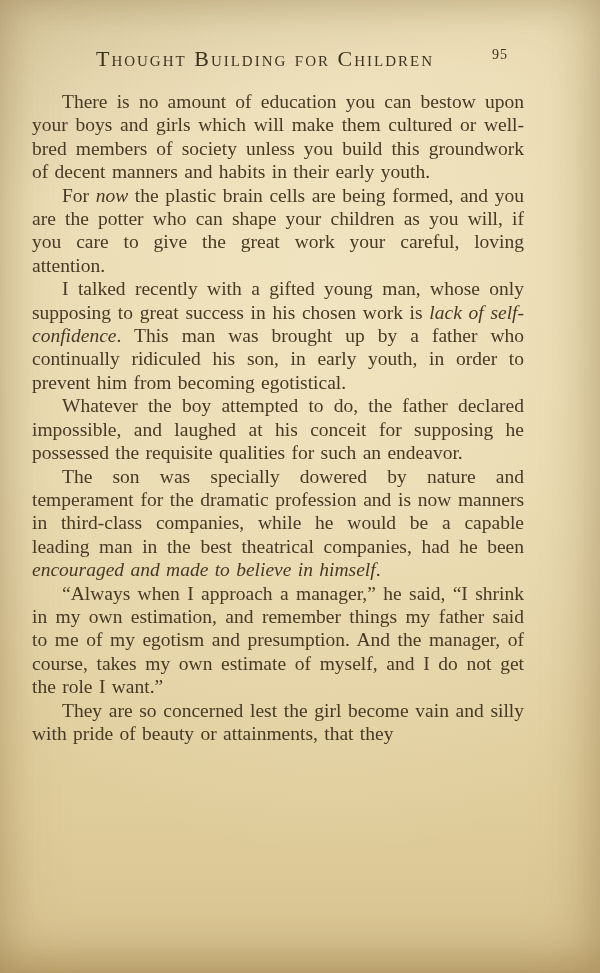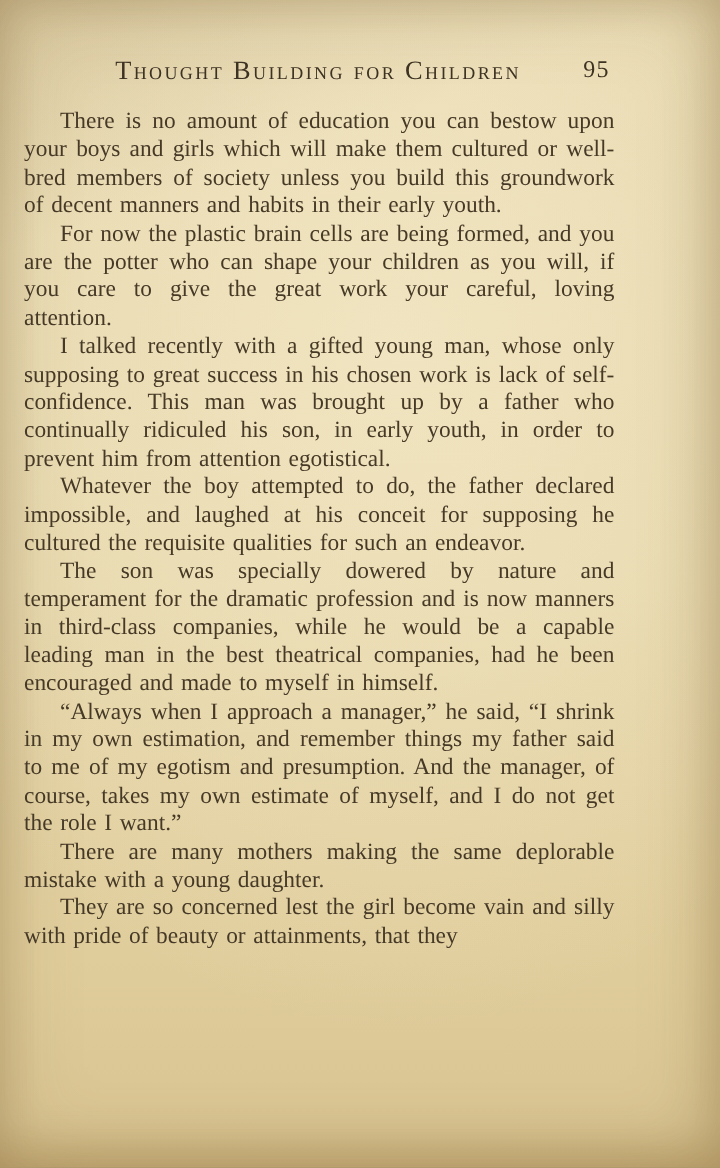"95" .page-number { font-size: 20px -> 14px }
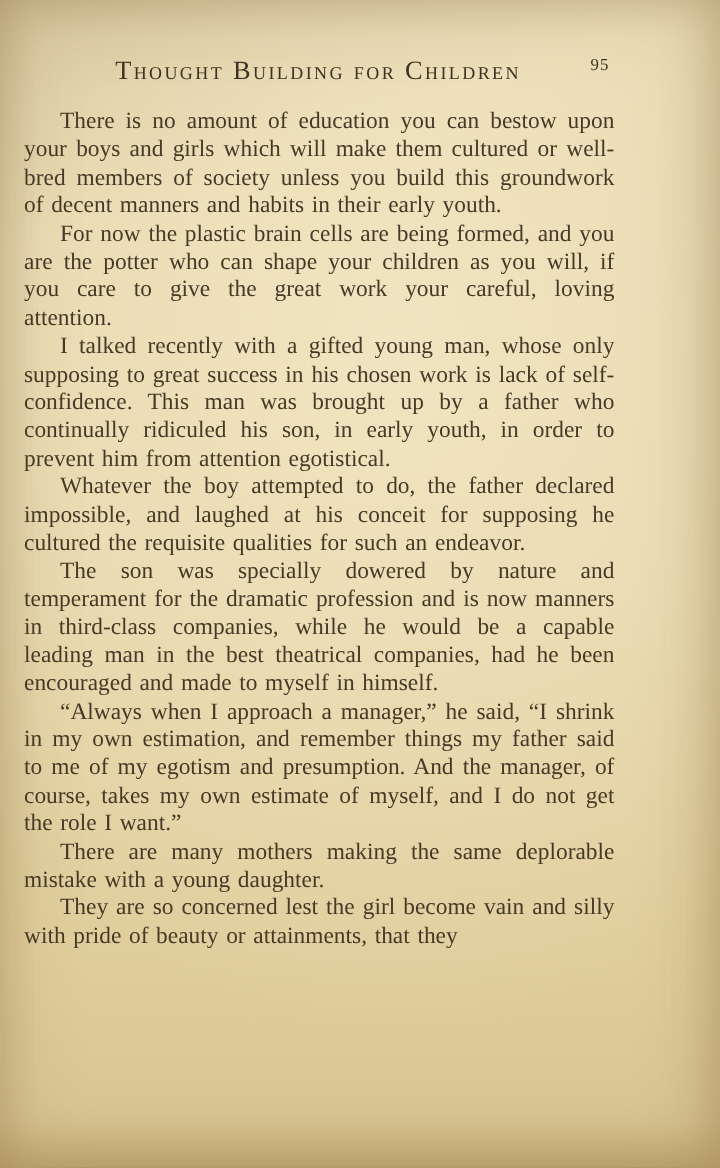"There is no amount of" .page-body { left: 20px -> 32px }
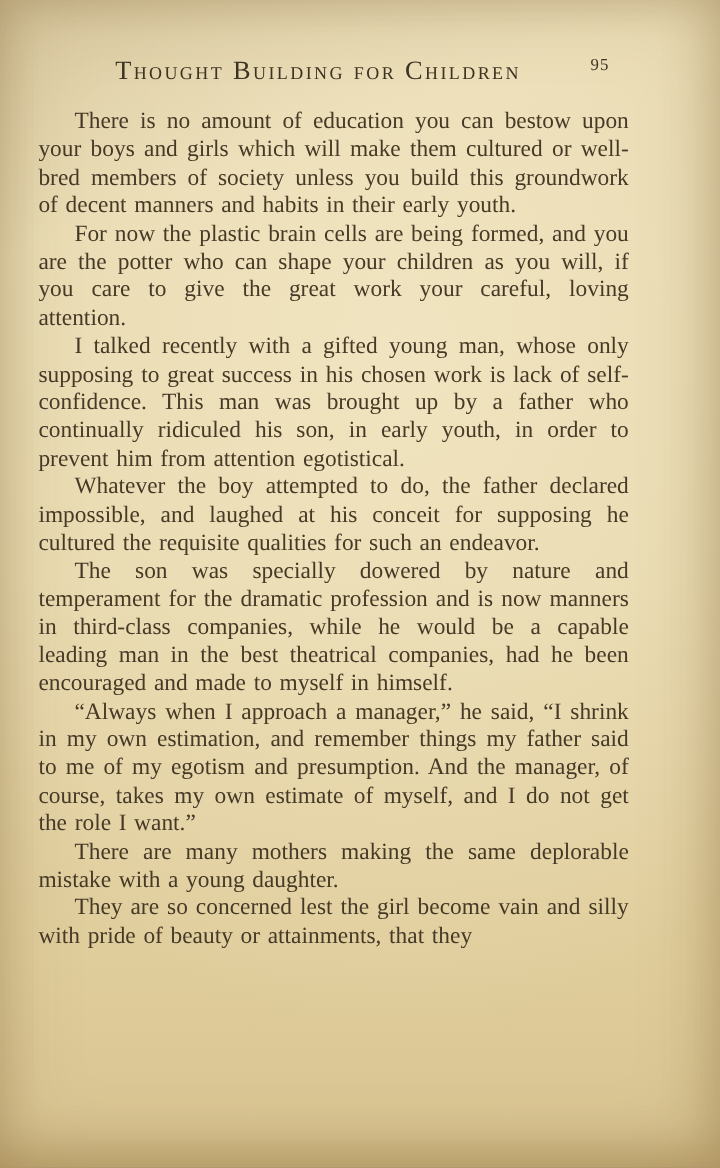"now" .it { font-style: none -> italic }
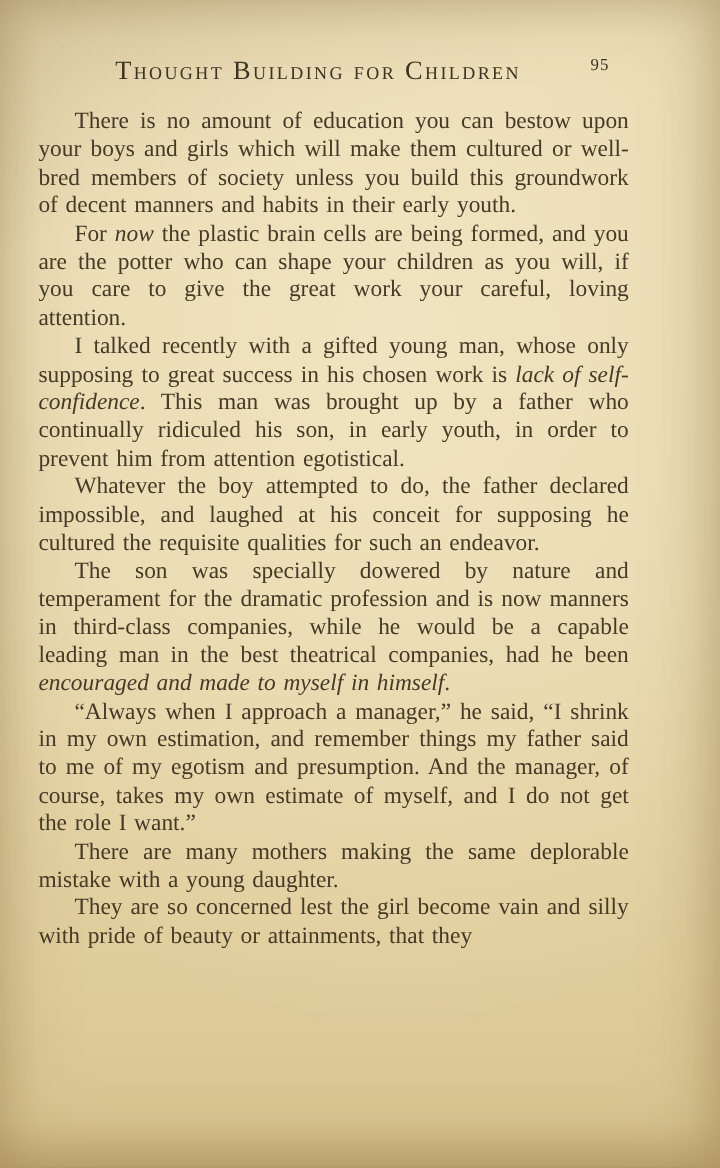". This man was brought" span { text: attention -> becoming }
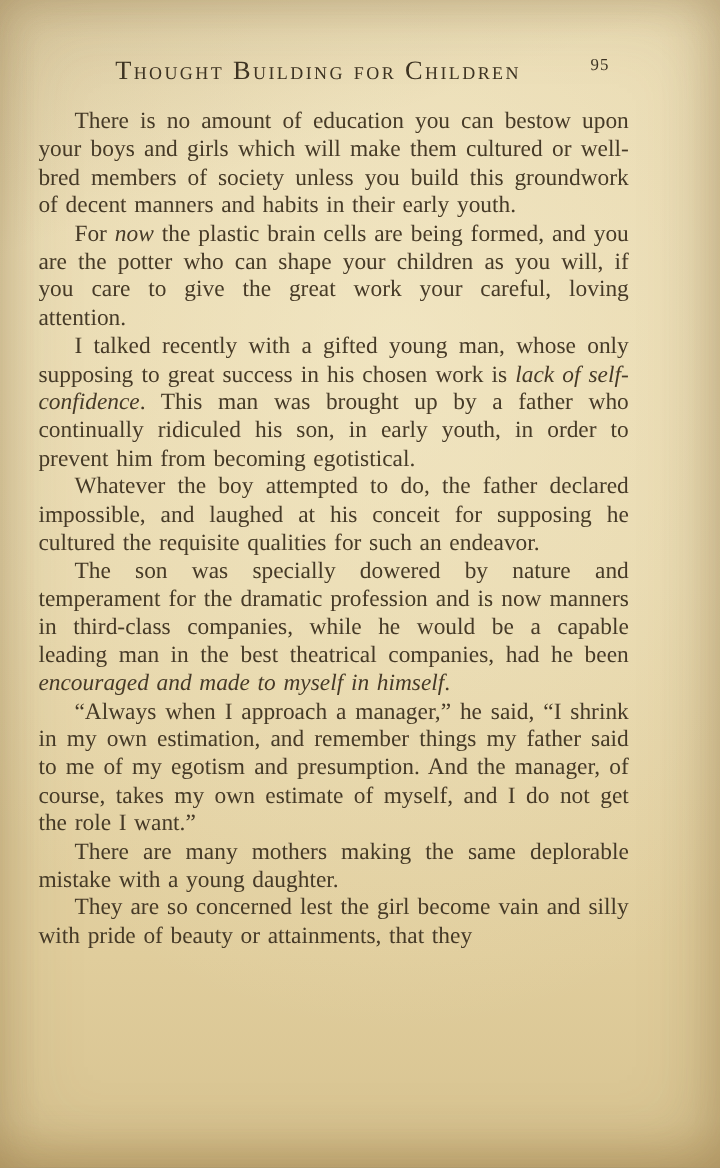"Whatever the boy attempted to" span { text: cultured -> possessed }
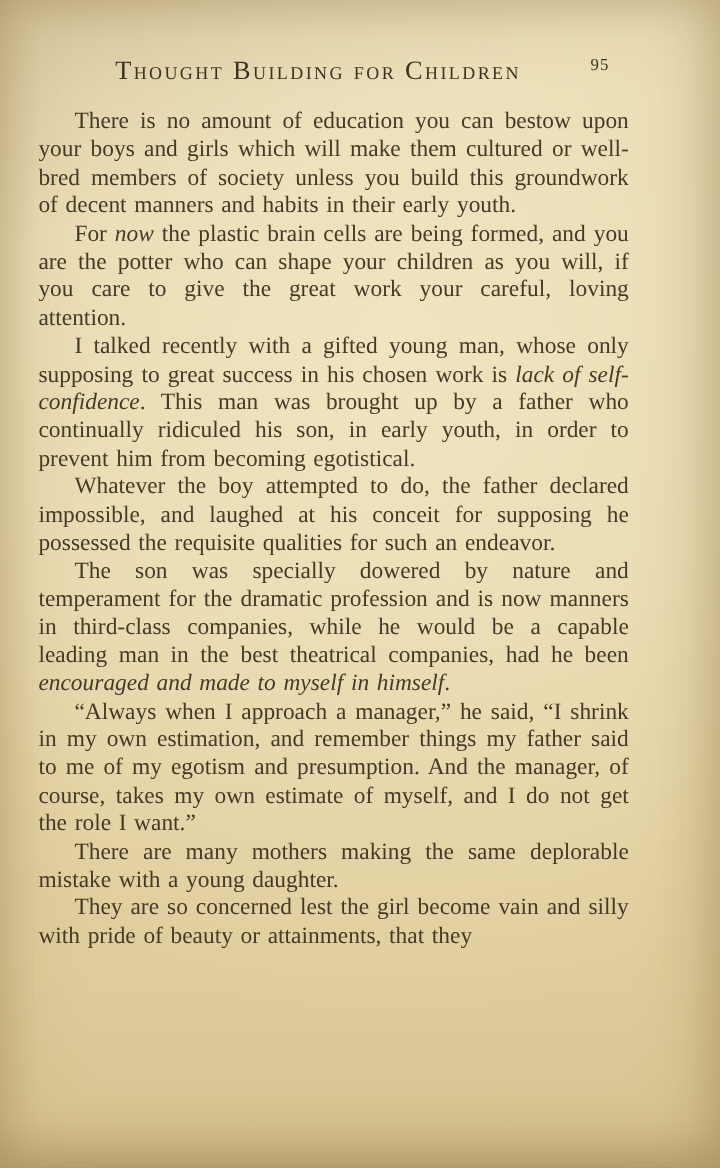"encouraged and made to myself" span.it { text: myself -> believe }
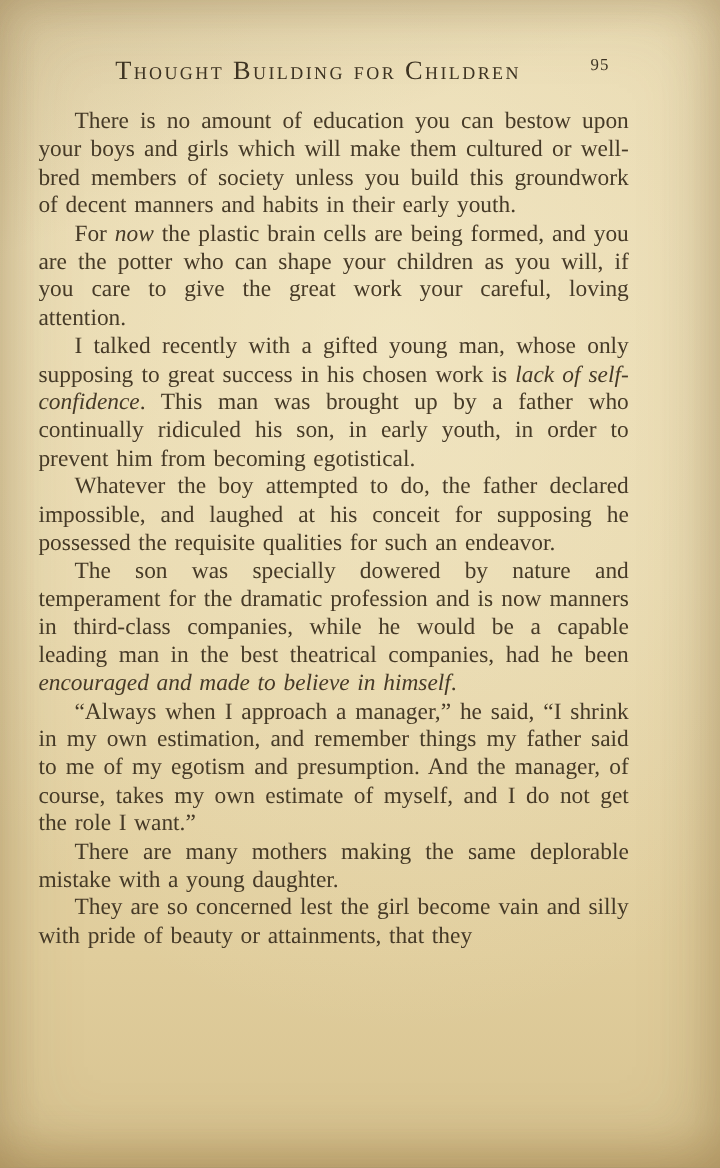"There are many mothers making" p { html: <p><span>There are many mothers making the same deplorable mistake with a young daughter.</span></p> -> none }
